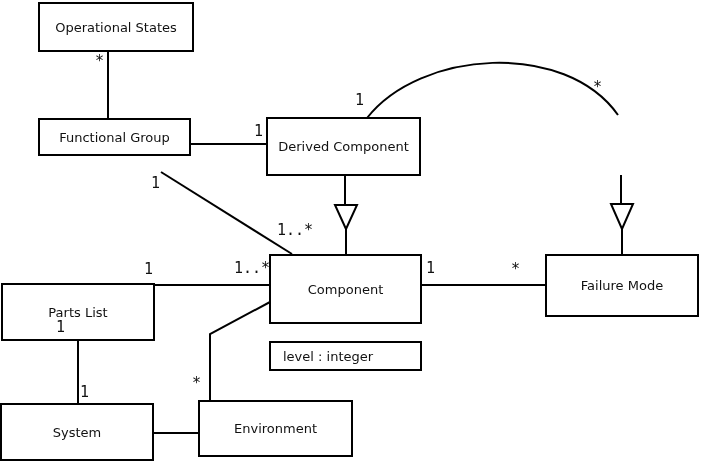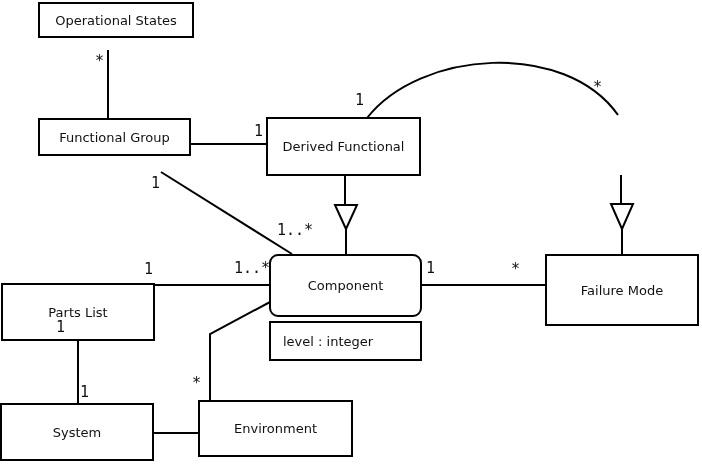"Operational States" div.uml-class { height: 36px -> 50px }
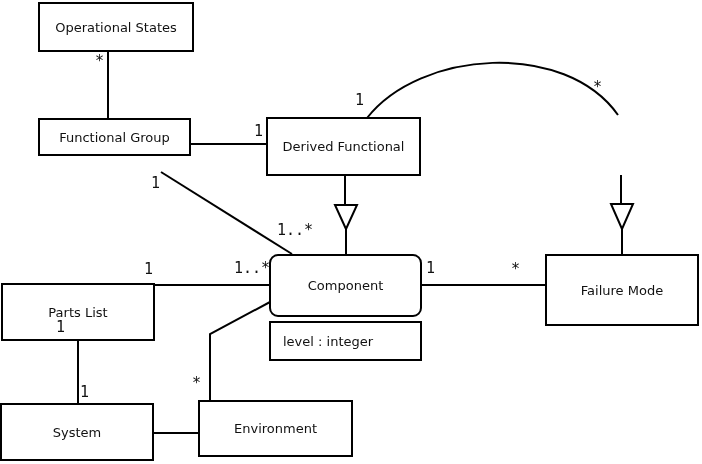"Derived Functional" span { text: Functional -> Component }
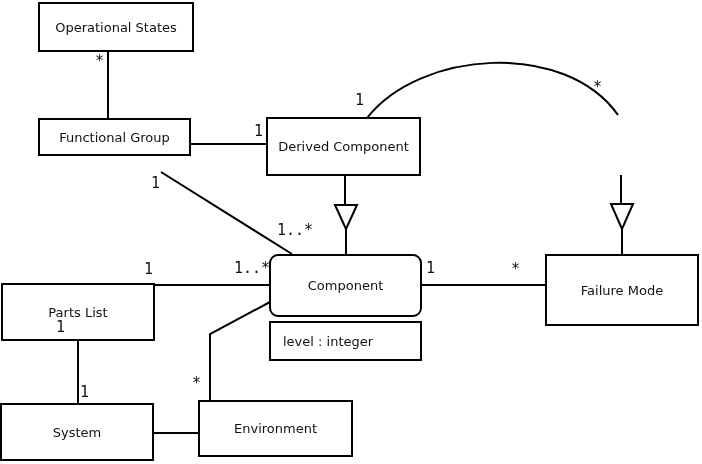"Component" .uml-class-stack .title { border-radius: 9px -> none; height: 63px -> 70px }
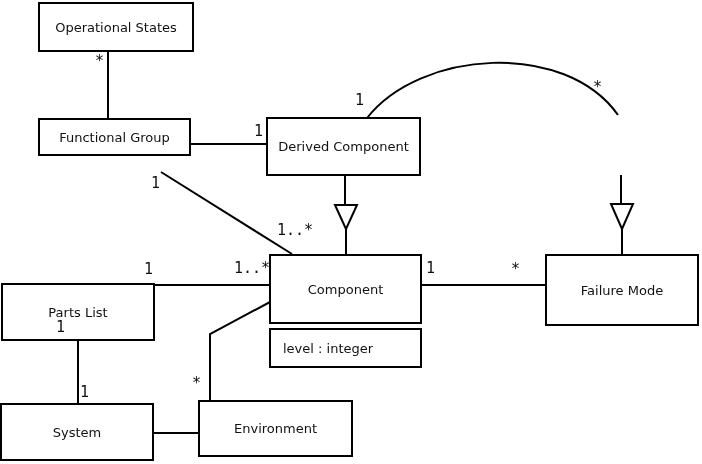"Failure Mode" div.uml-class { height: 72px -> 63px }
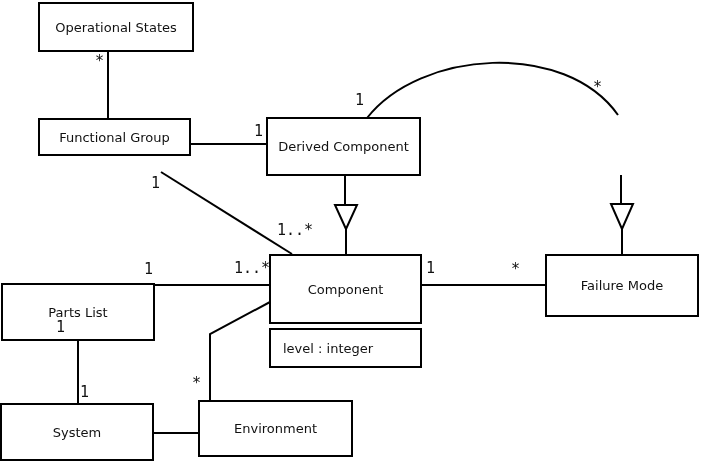"level : integer" .uml-class-stack .attrs { height: 40px -> 30px; margin-top: 4px -> 17px }
